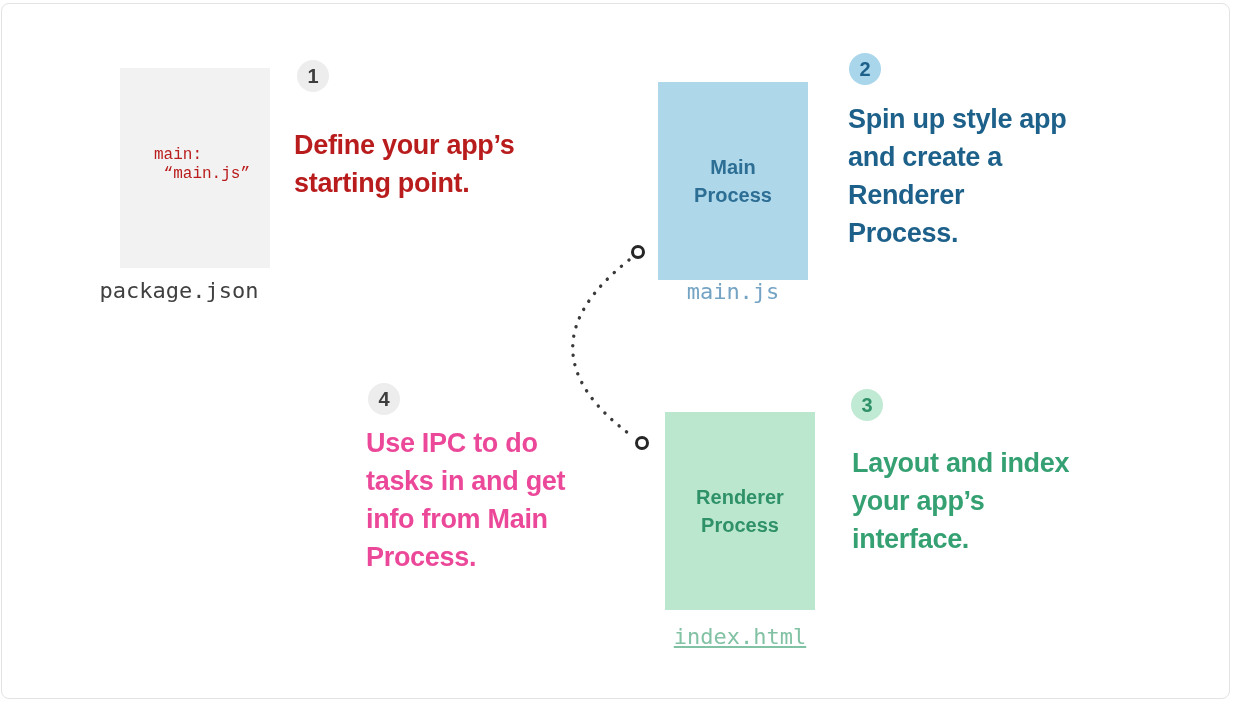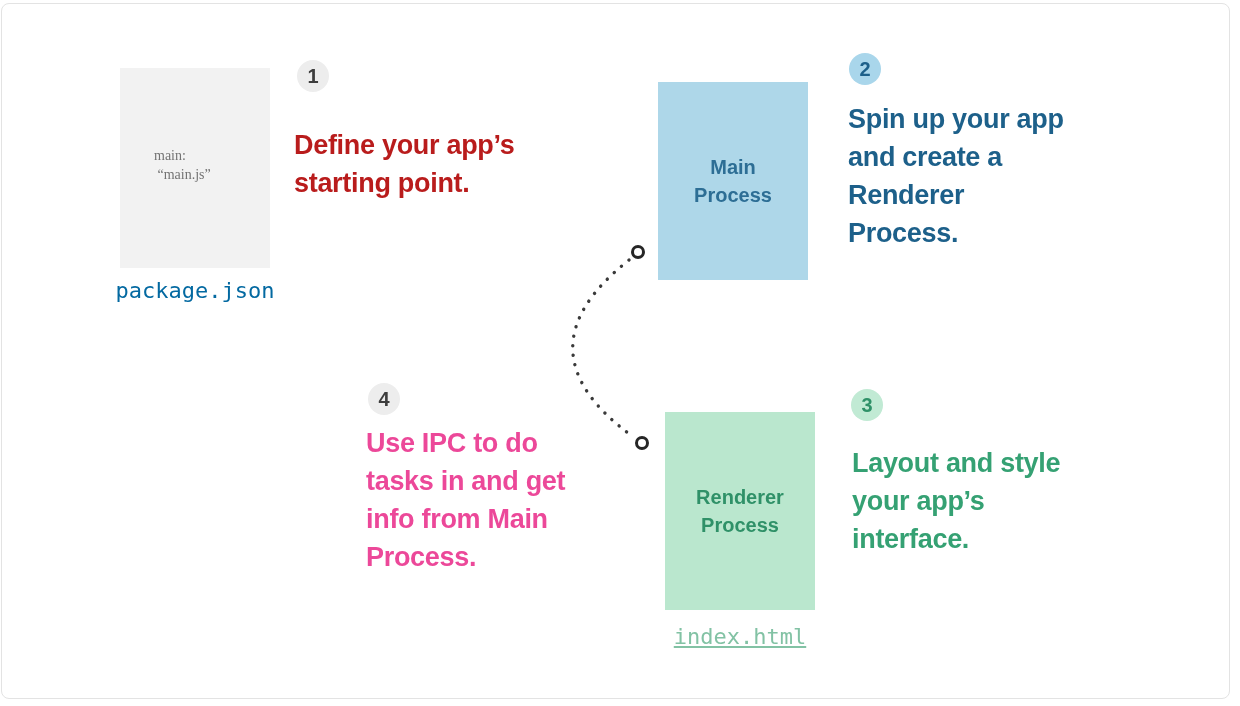"Spin up your app" div.step-heading { text: your -> style }
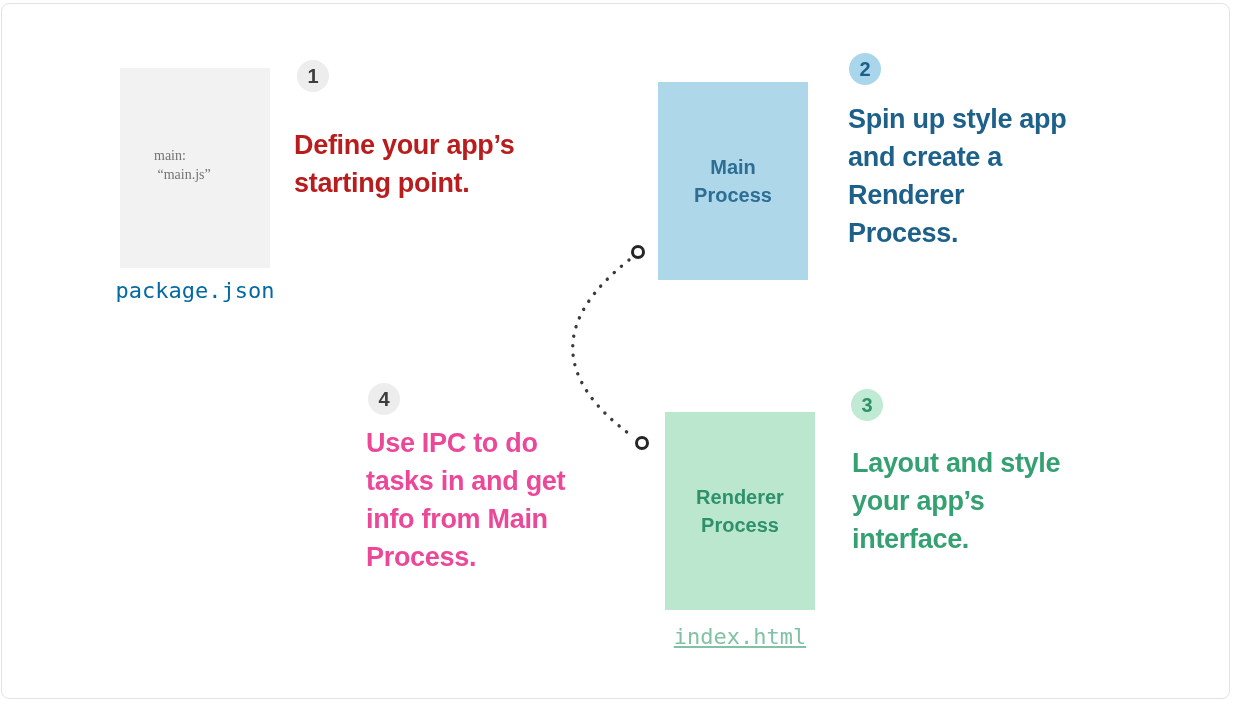"main:" .code-snippet { color: #737373 -> #b91c1c; font-family: Liberation Serif, serif -> Liberation Mono, monospace; font-size: 14px -> 16px }
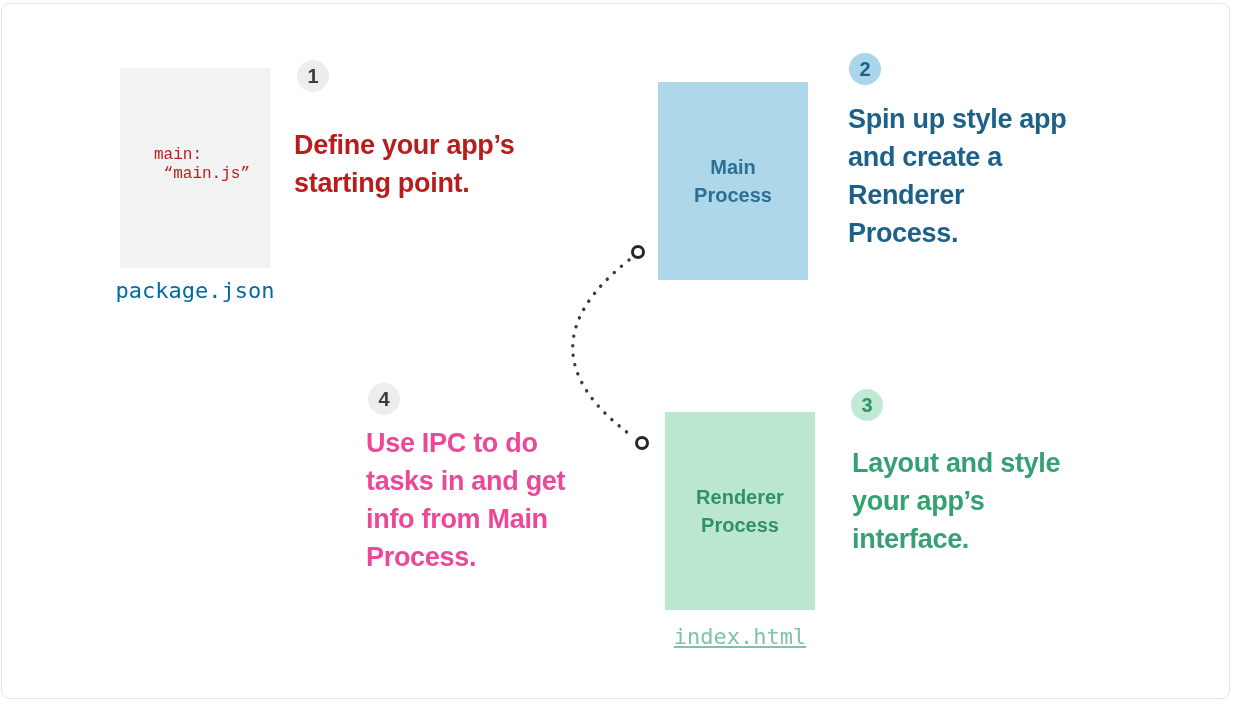"package.json" .caption-package { color: #0369a1 -> #404040; left: 108px -> 92px }
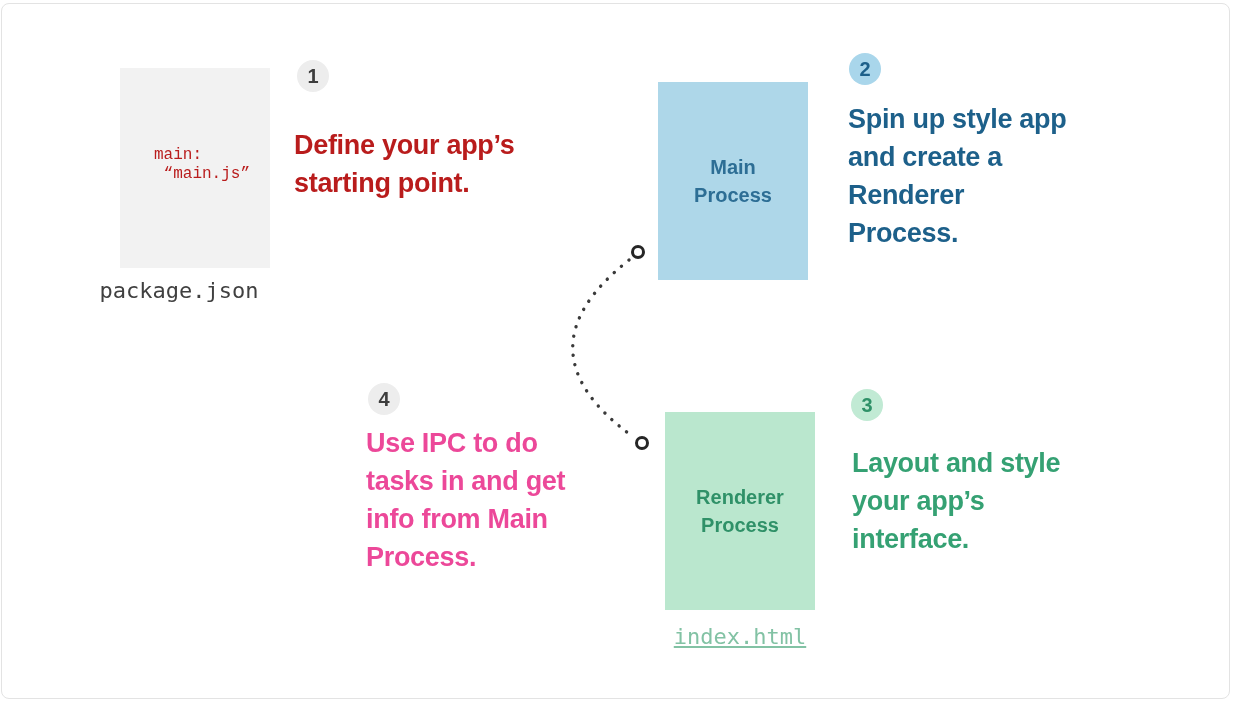"main.js" div.file-caption { html: none -> <div>main.js</div> }
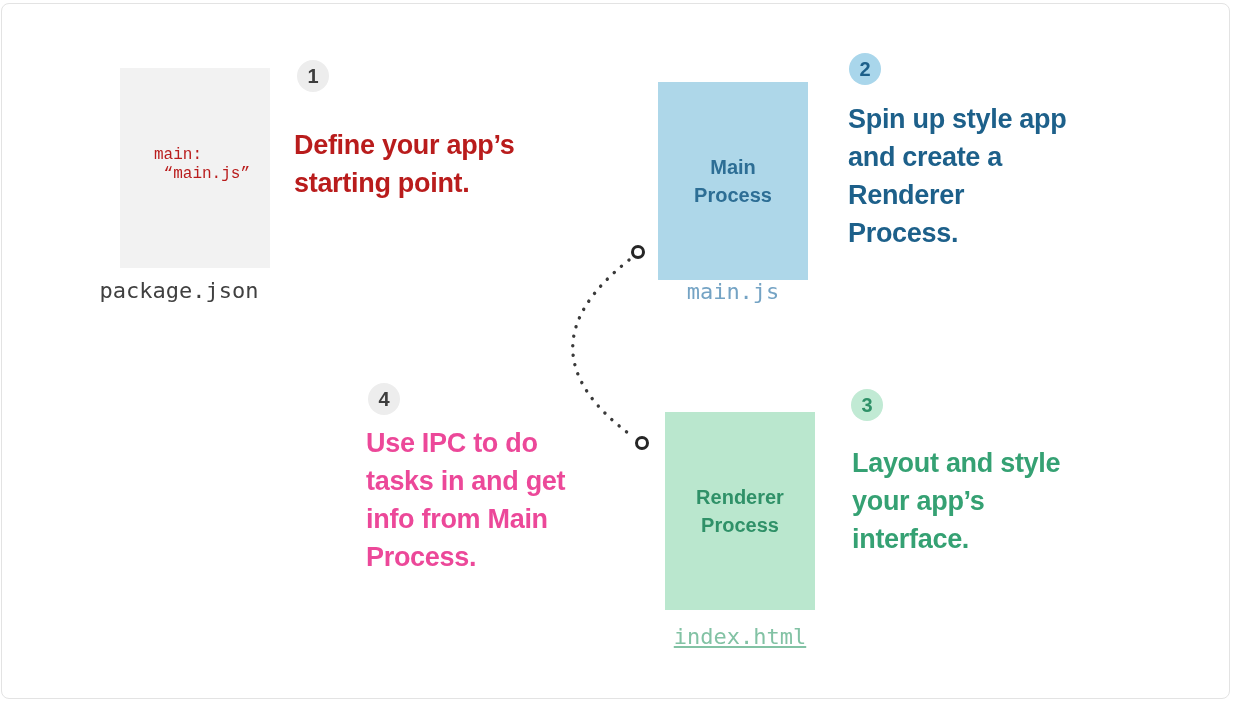"Layout and style" div.step-heading { text: style -> index }
